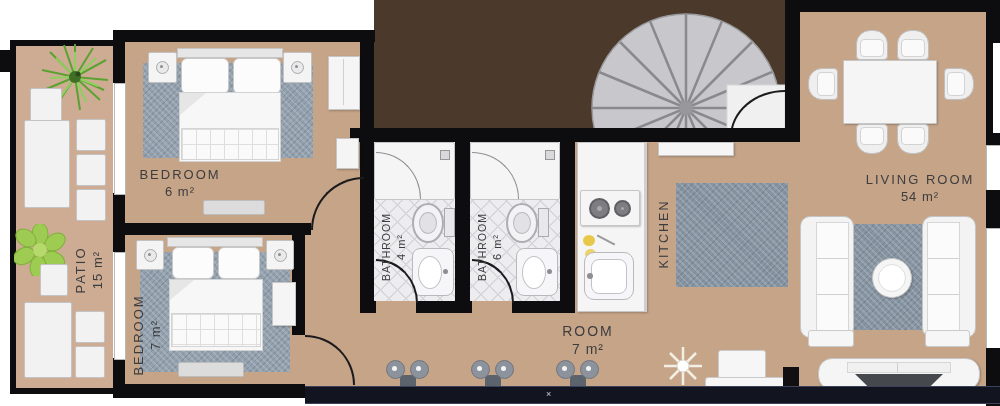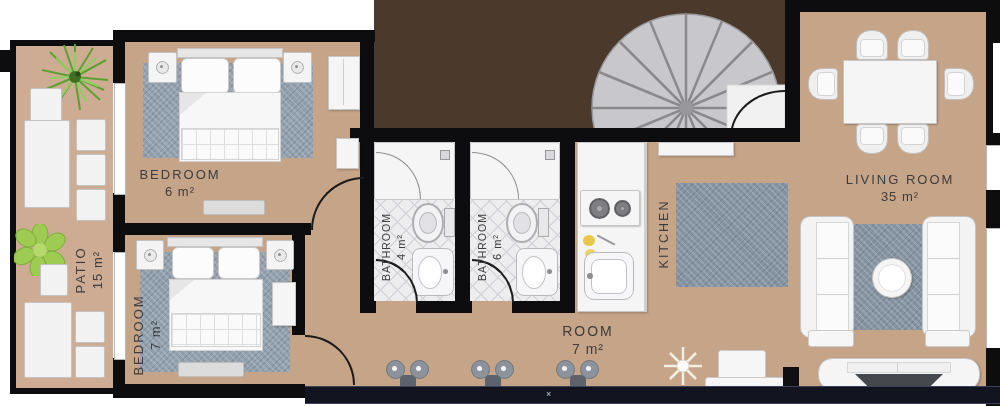"LIVING ROOM" div.label { left: 820px -> 840px }
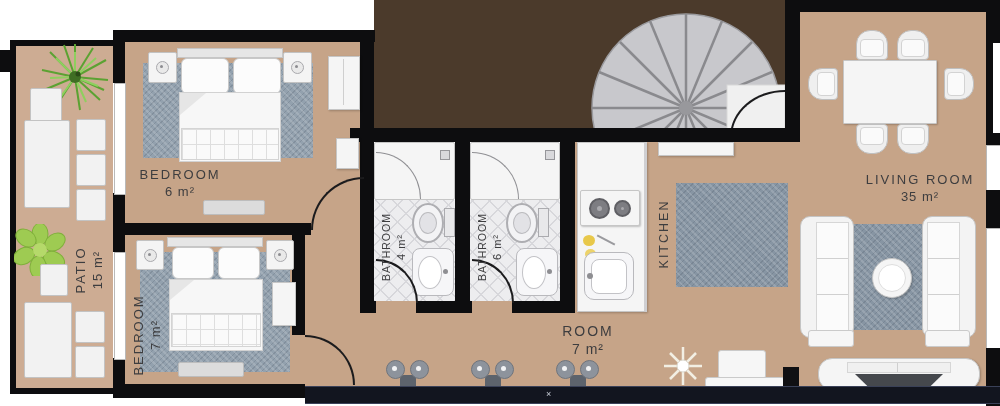"35 m²" div.ar { text: 35 -> 54 }
